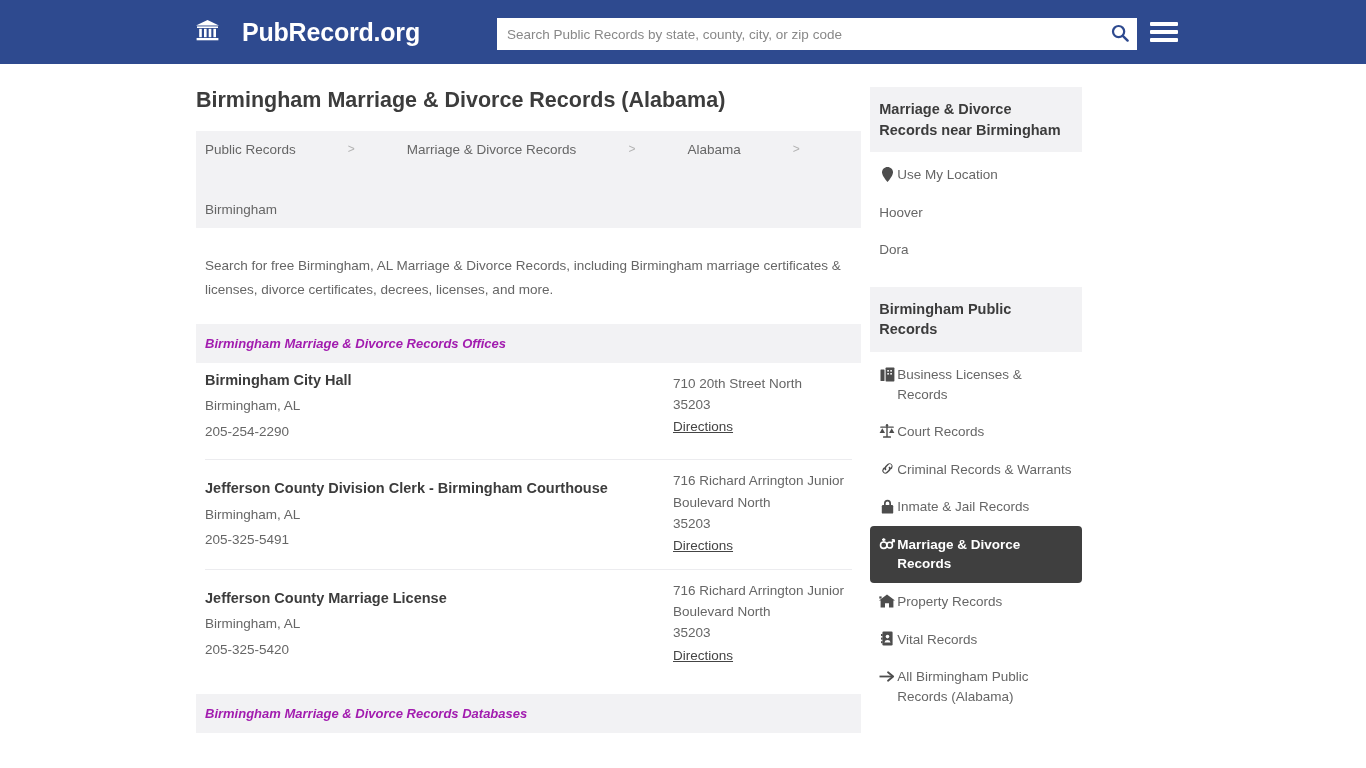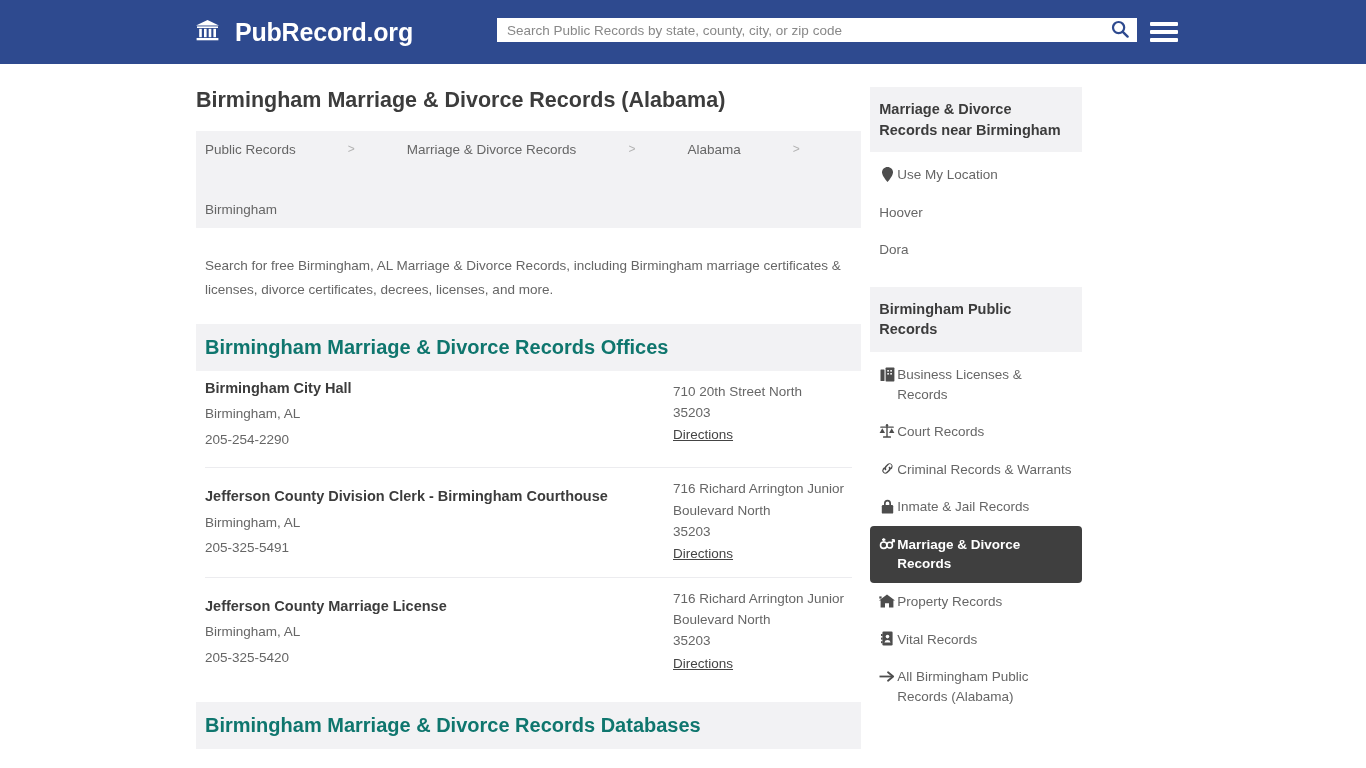"PubRecord.org" .brand { gap: 16px -> 23px }
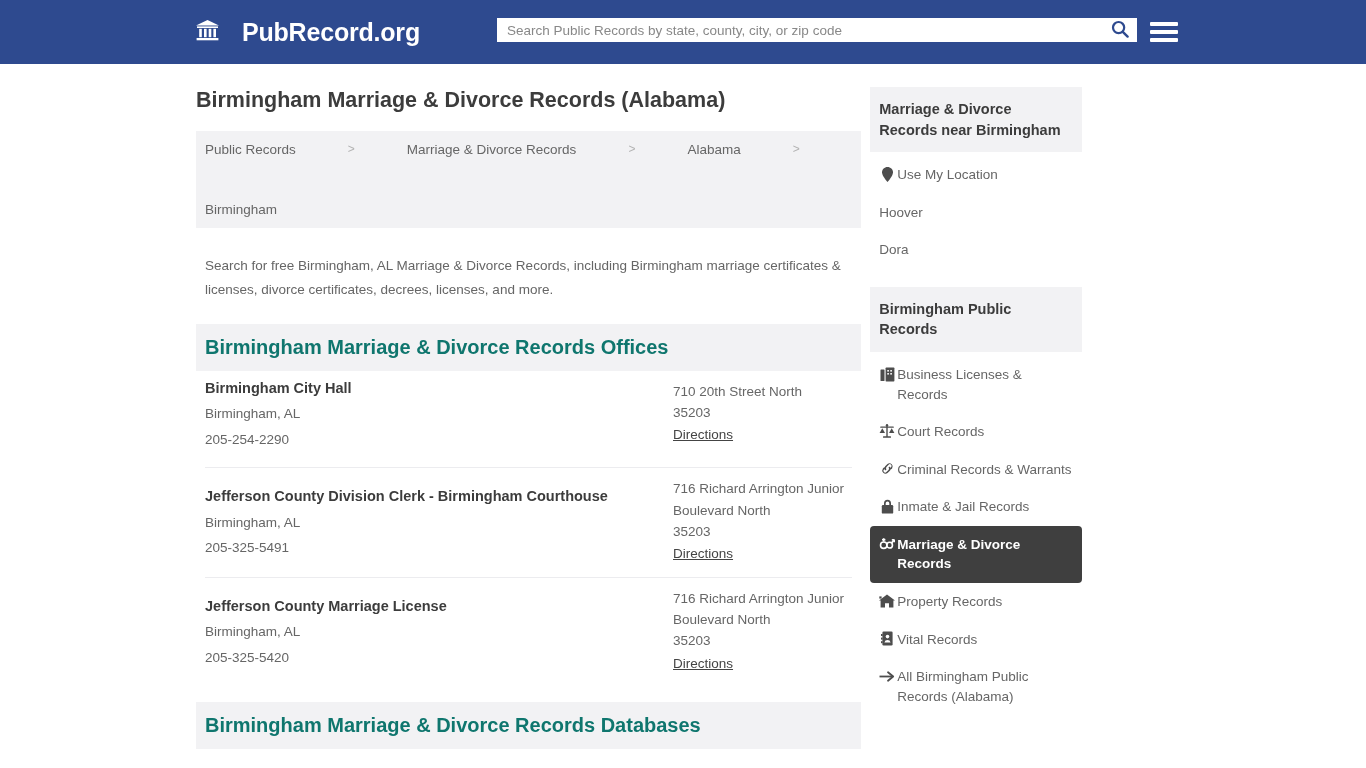"Search Public Records by state," .search-wrap { height: 24px -> 32px }
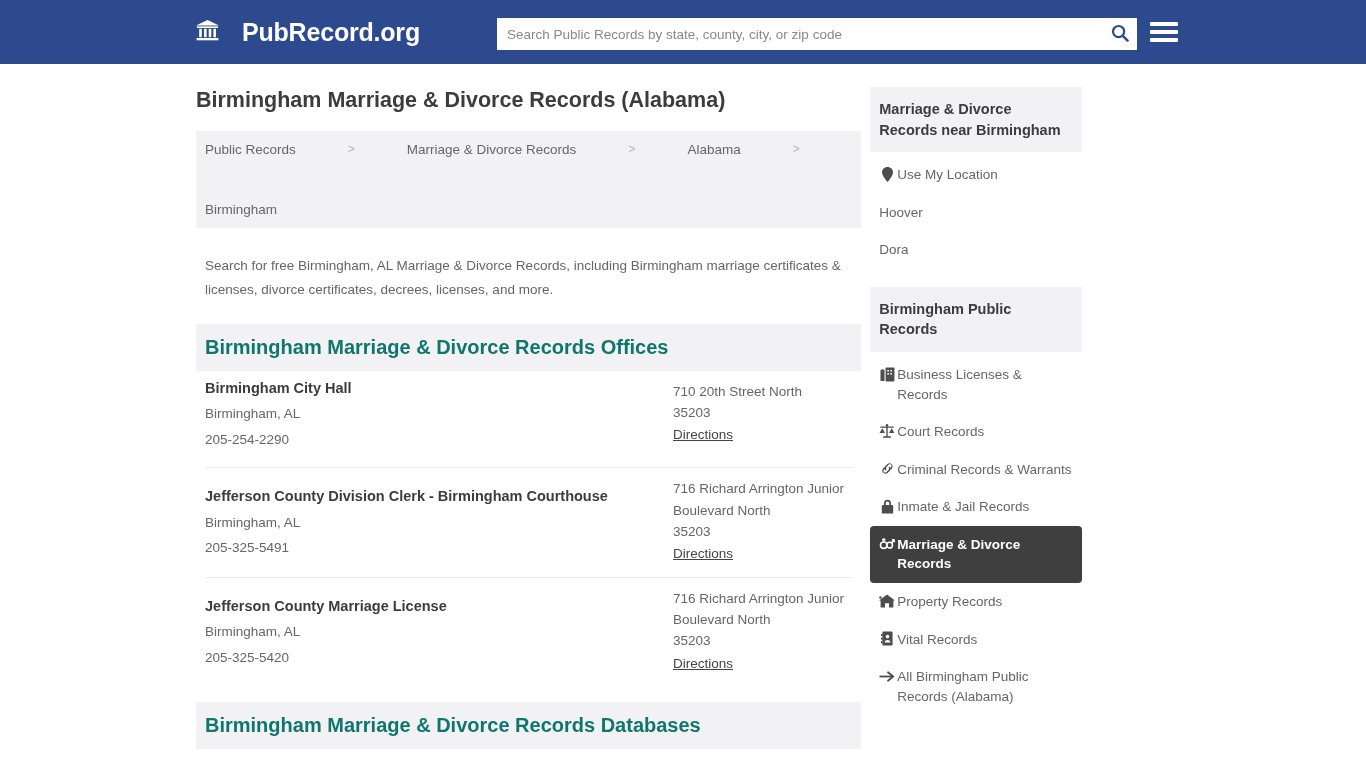"Birmingham Marriage & Divorce Records Offices" .section-head { color: #0f766e -> #a21caf; font-size: 20px -> 13px; font-style: none -> italic }
